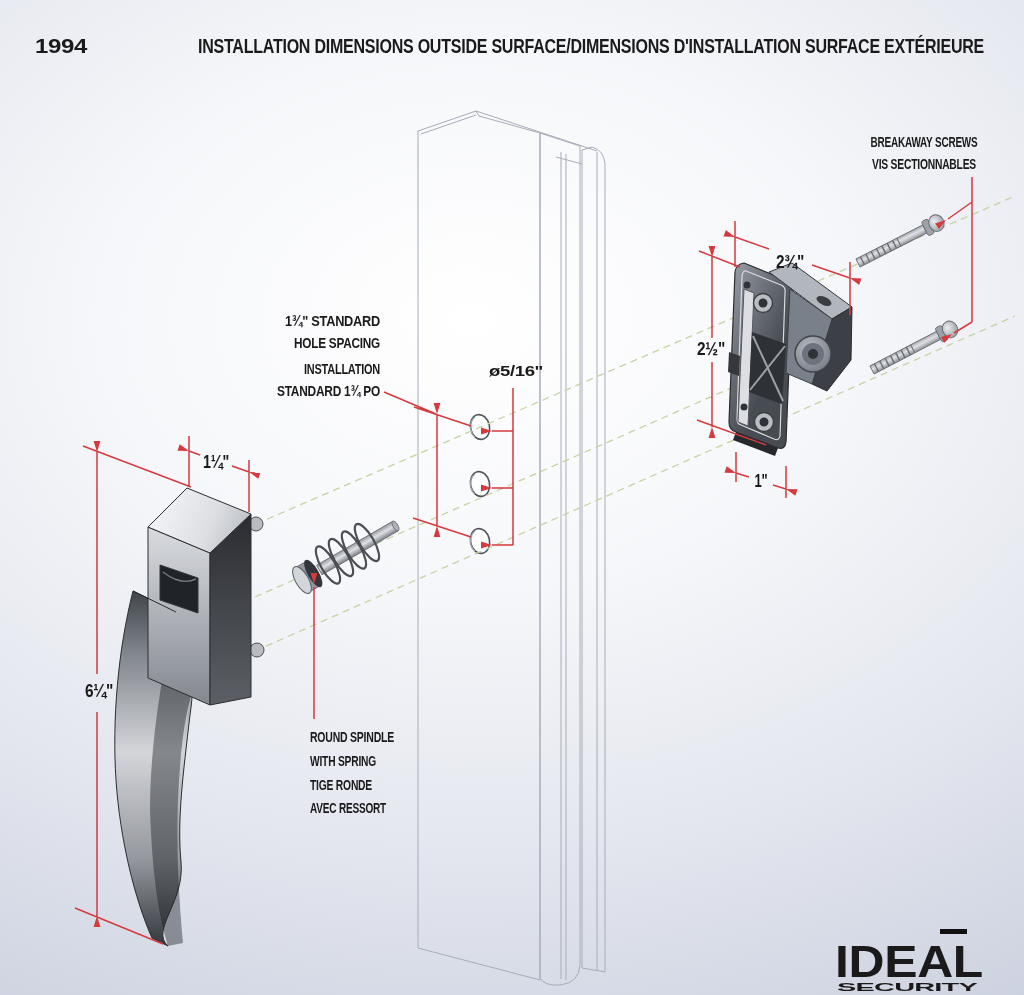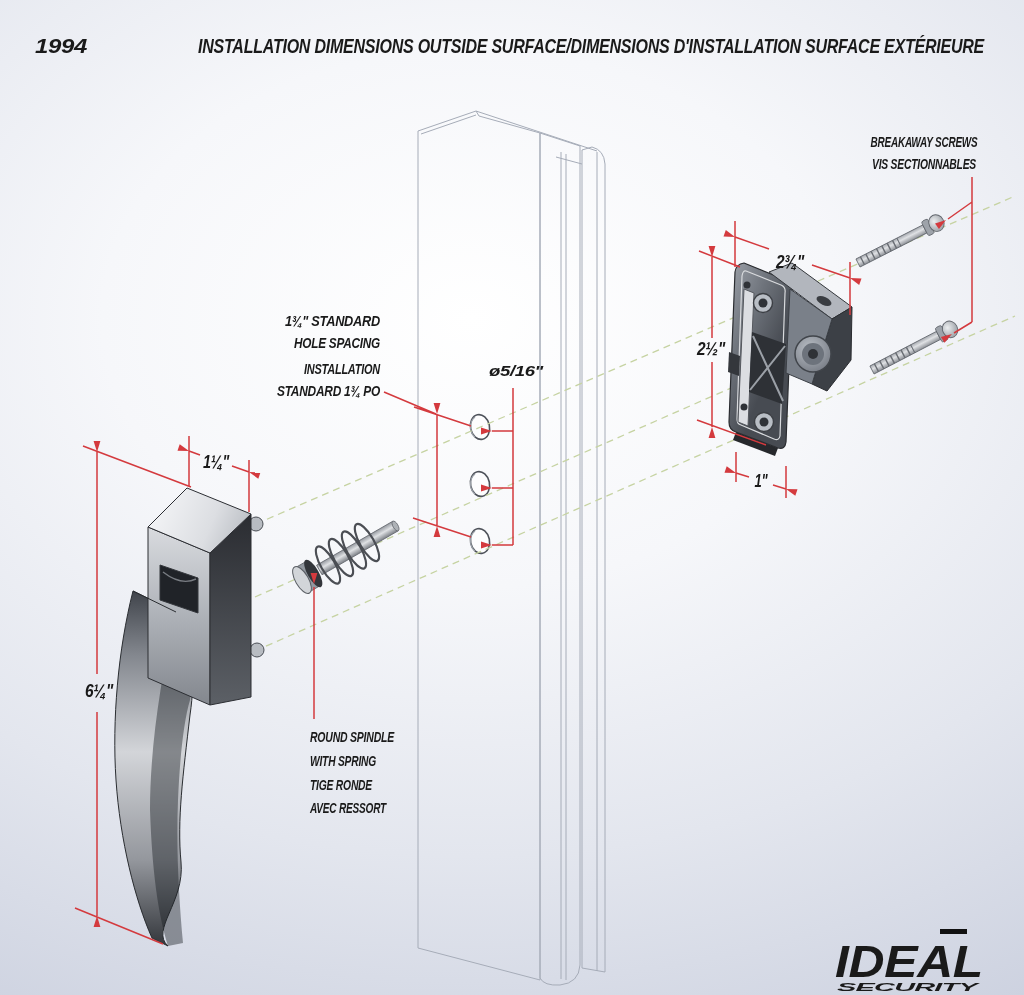"1994" .stage { font-style: italic -> none }
